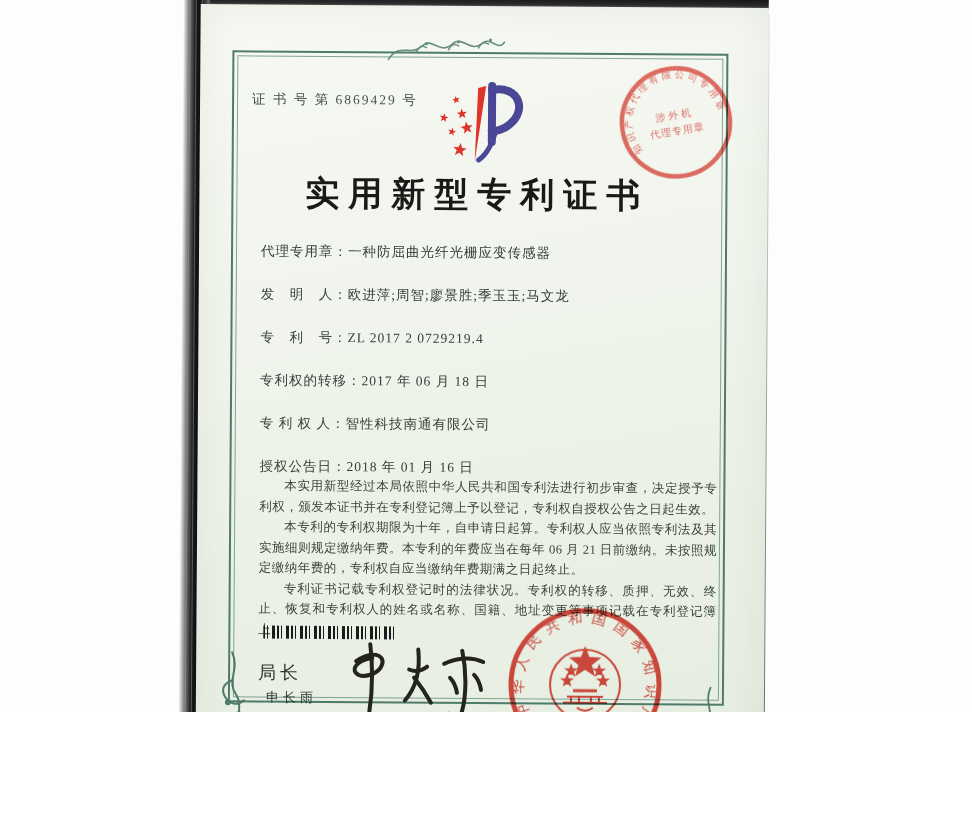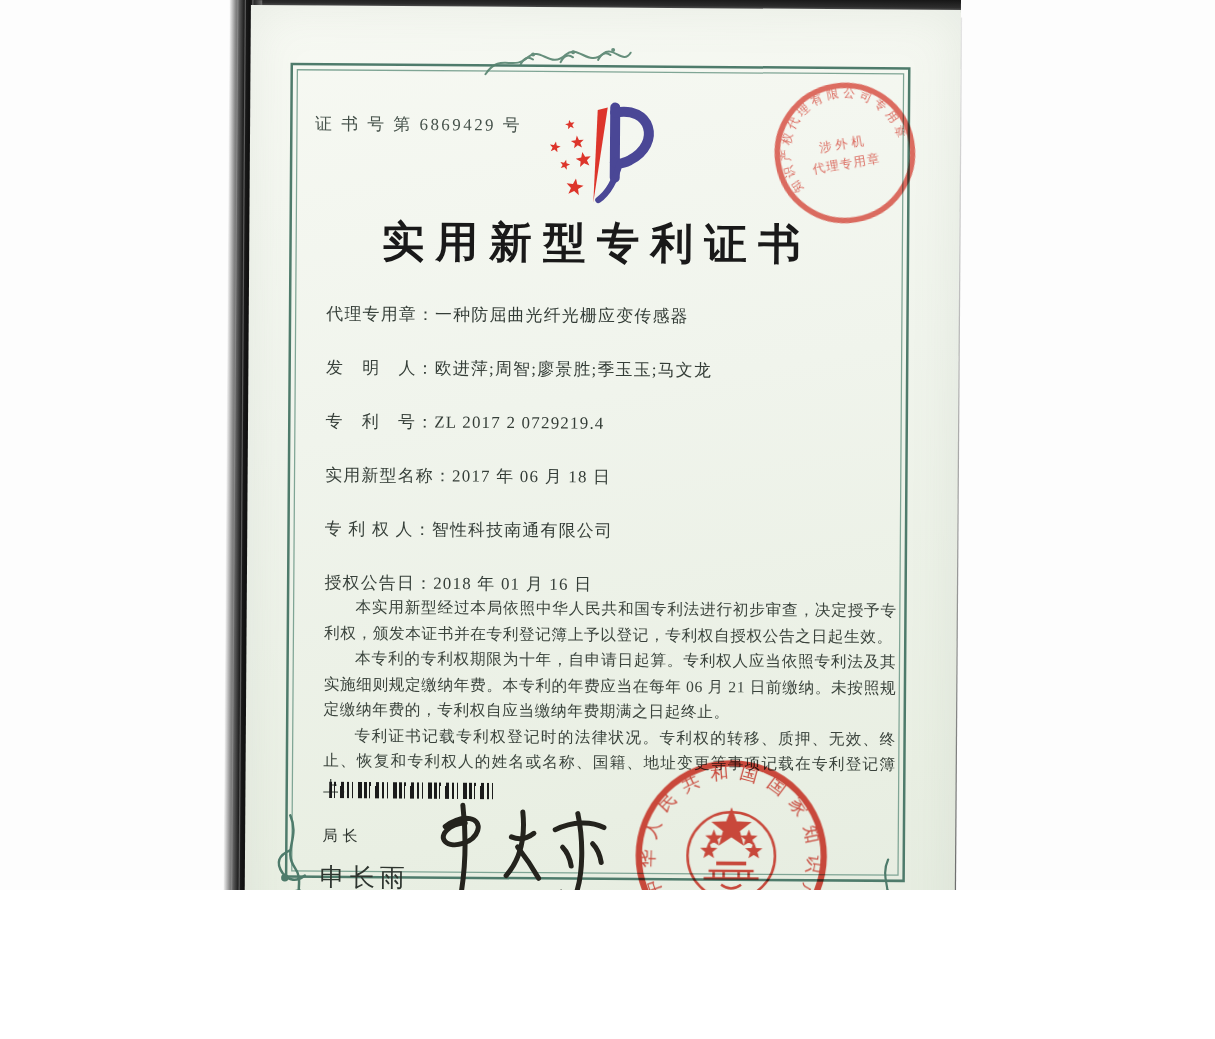"实用新型名称：" span.lab { text: 实用新型名称 -> 专利权的转移 }
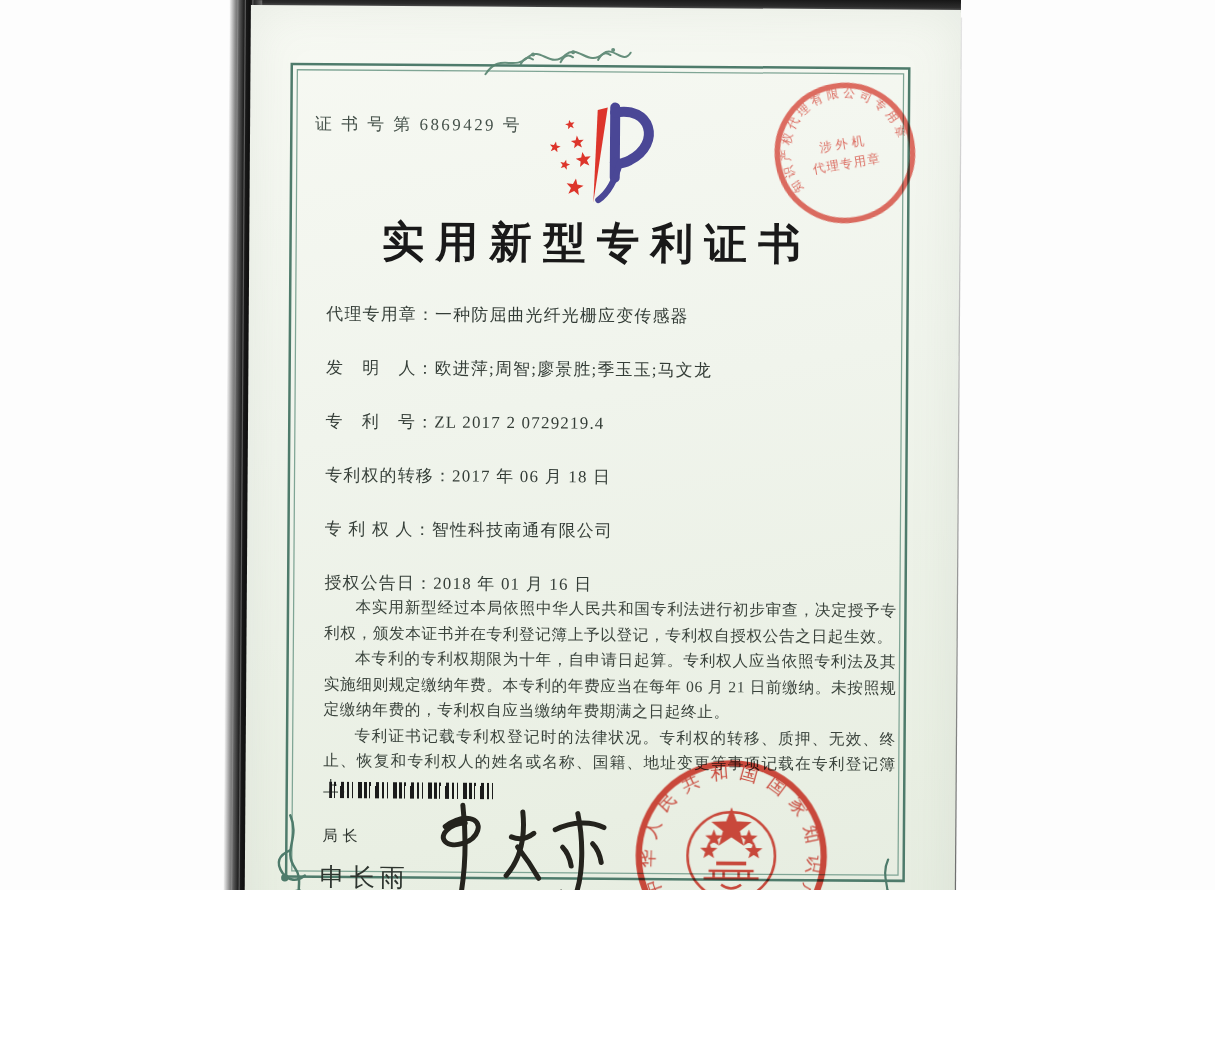"局长" .signer-title { font-size: 12px -> 18px }
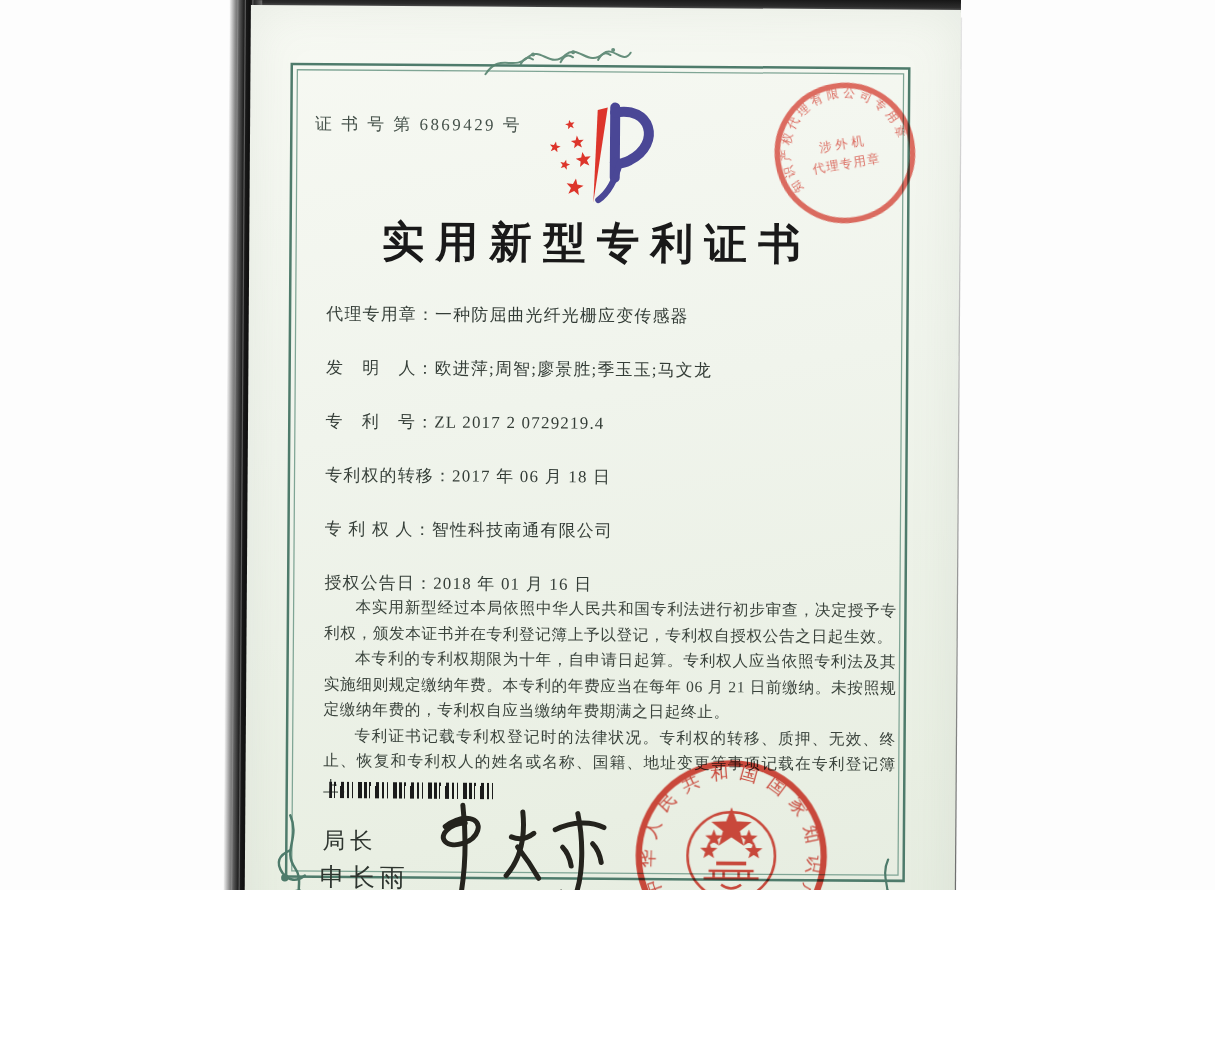"申长雨" .signer-name { font-size: 20px -> 13px; left: 60px -> 70px }
